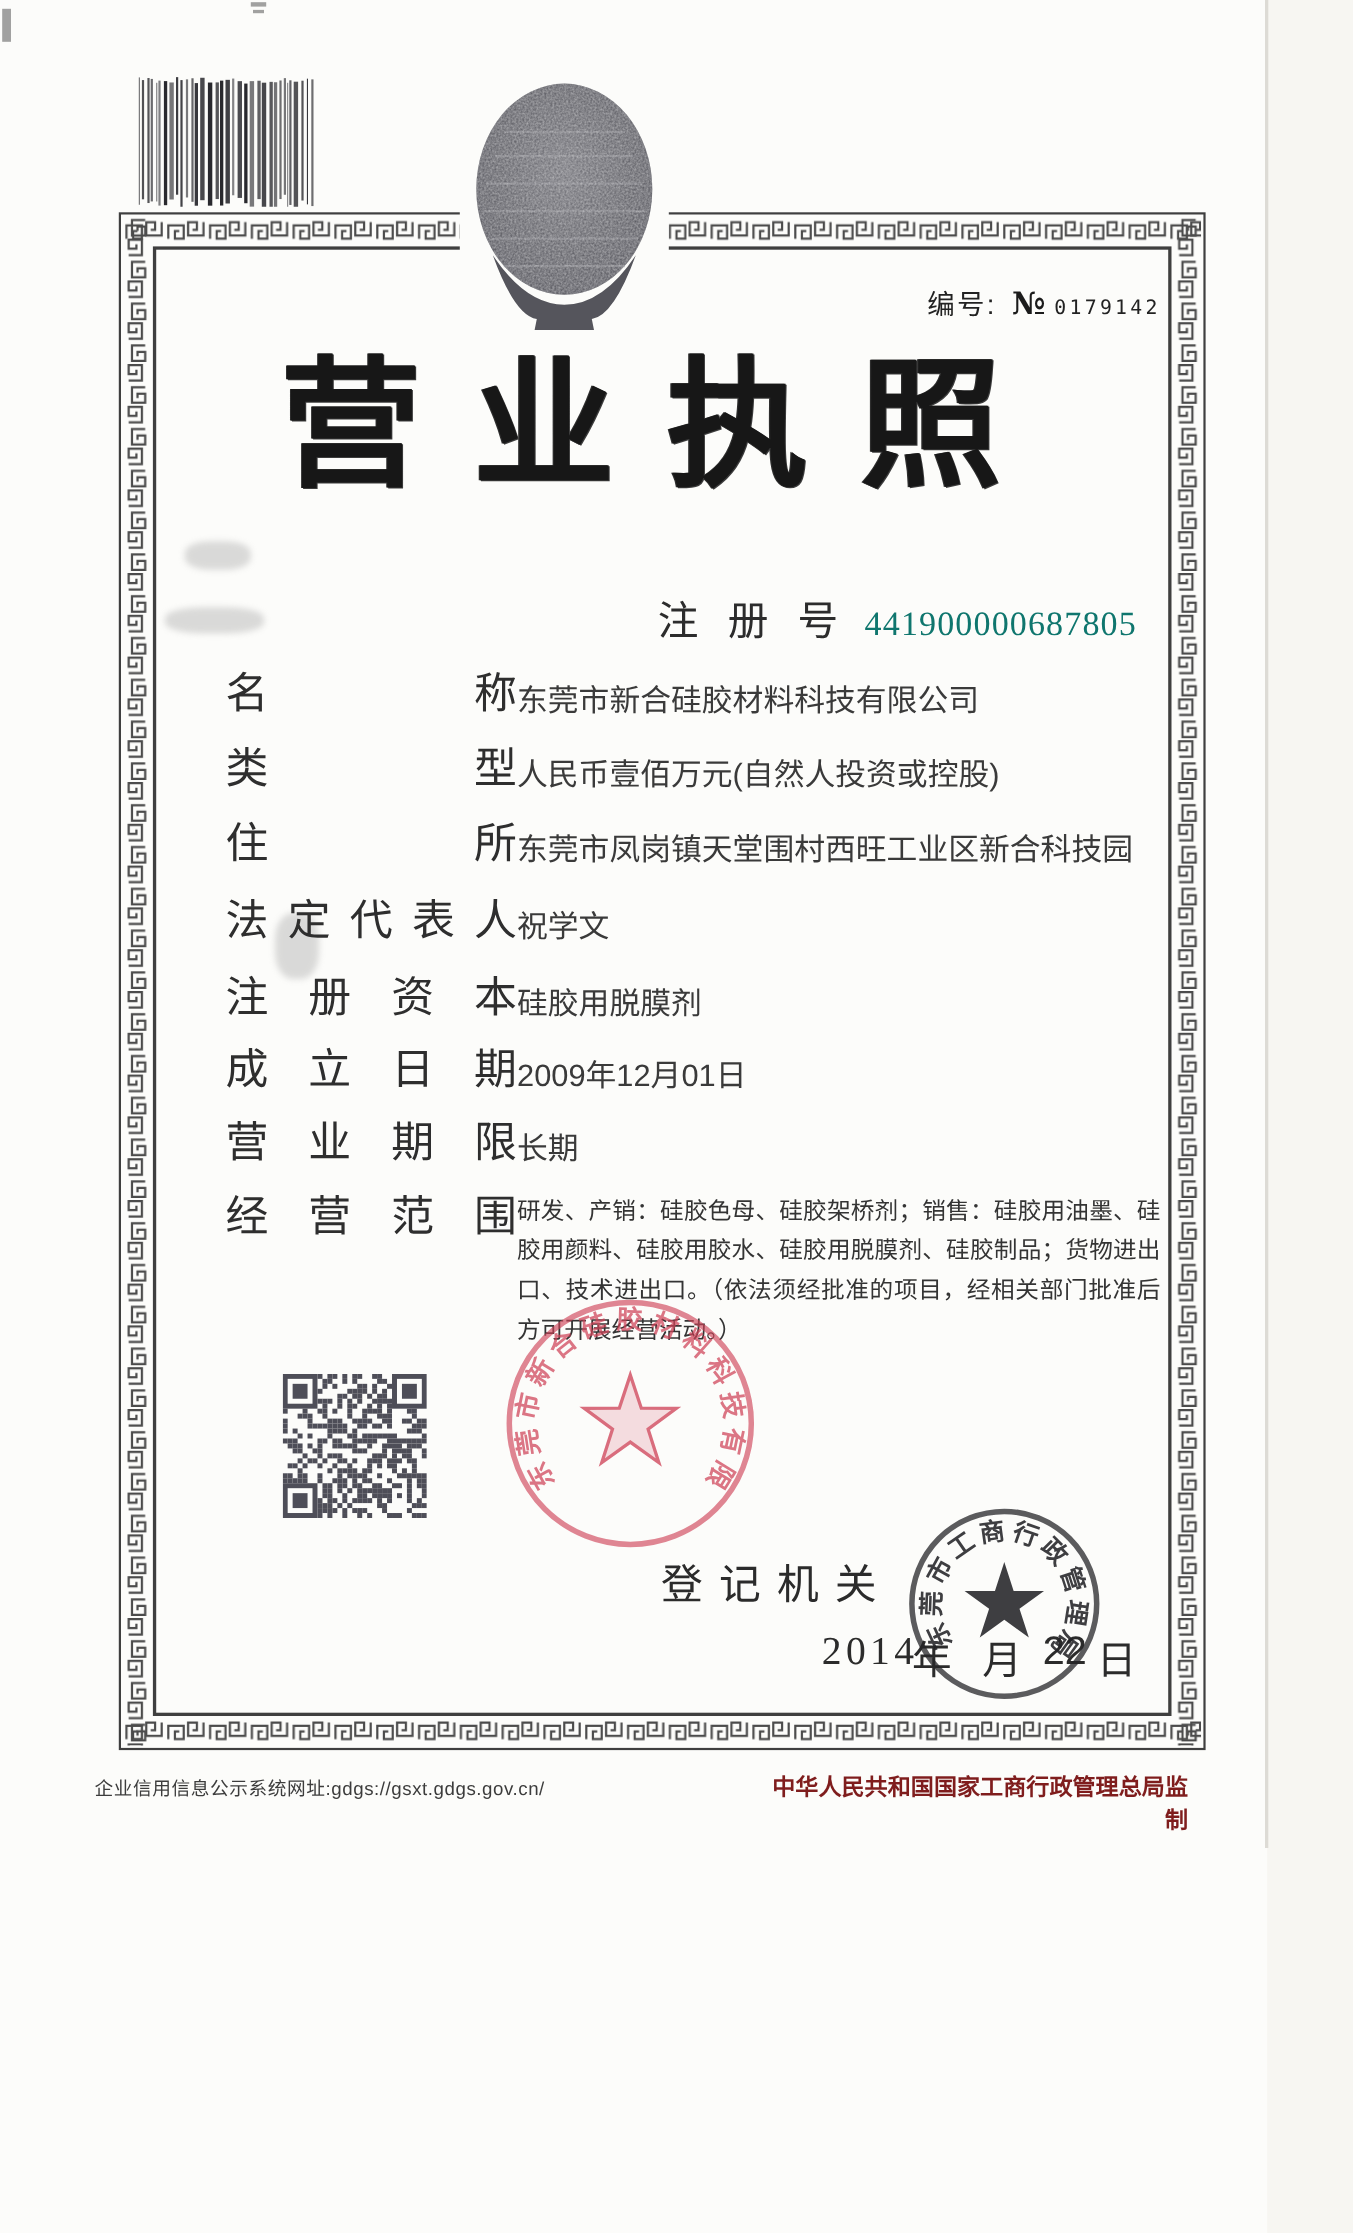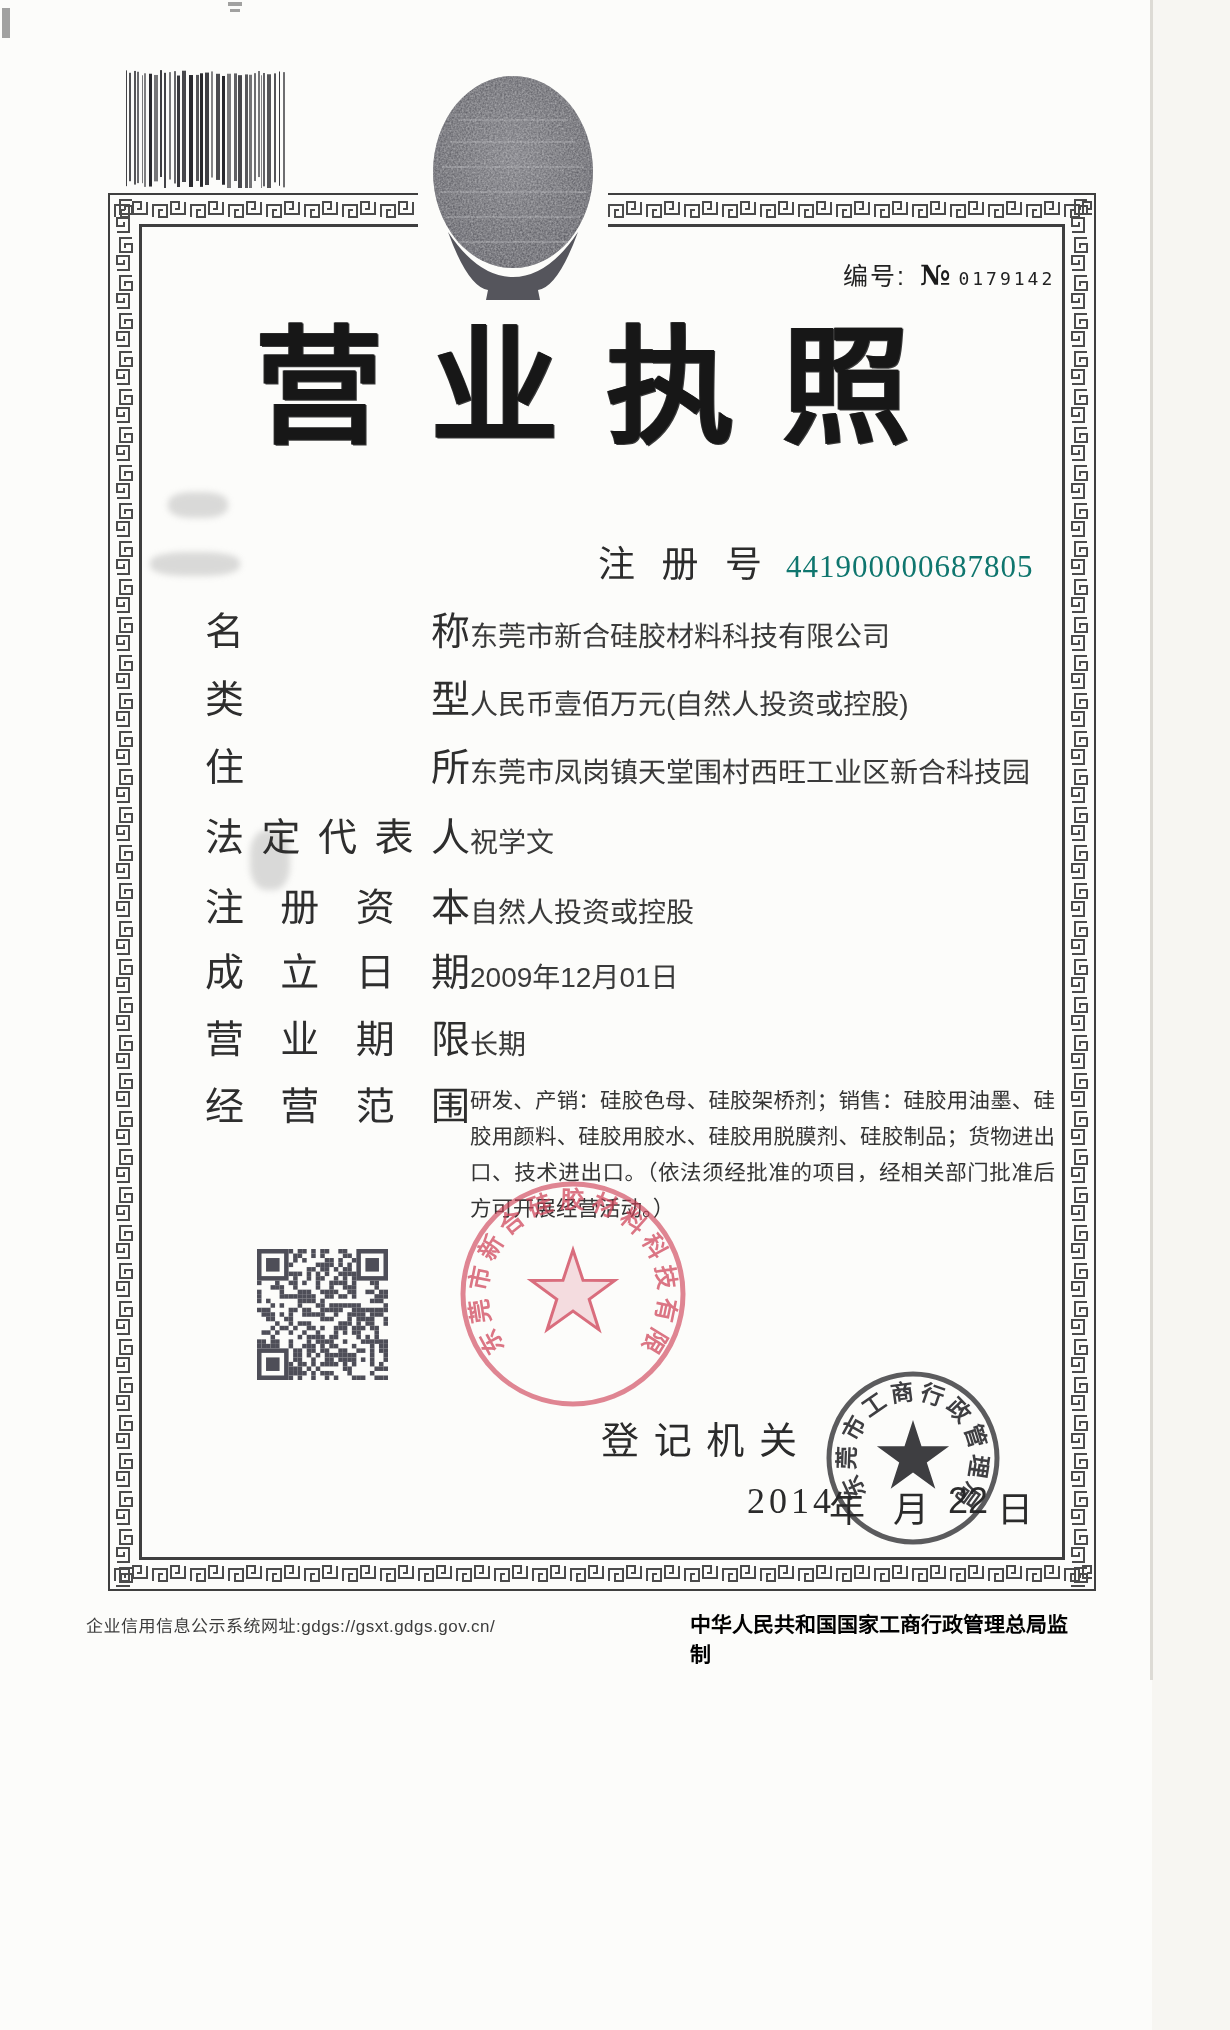"自然人投资或控股" div.fvalue { text: 自然人投资或控股 -> 硅胶用脱膜剂 }
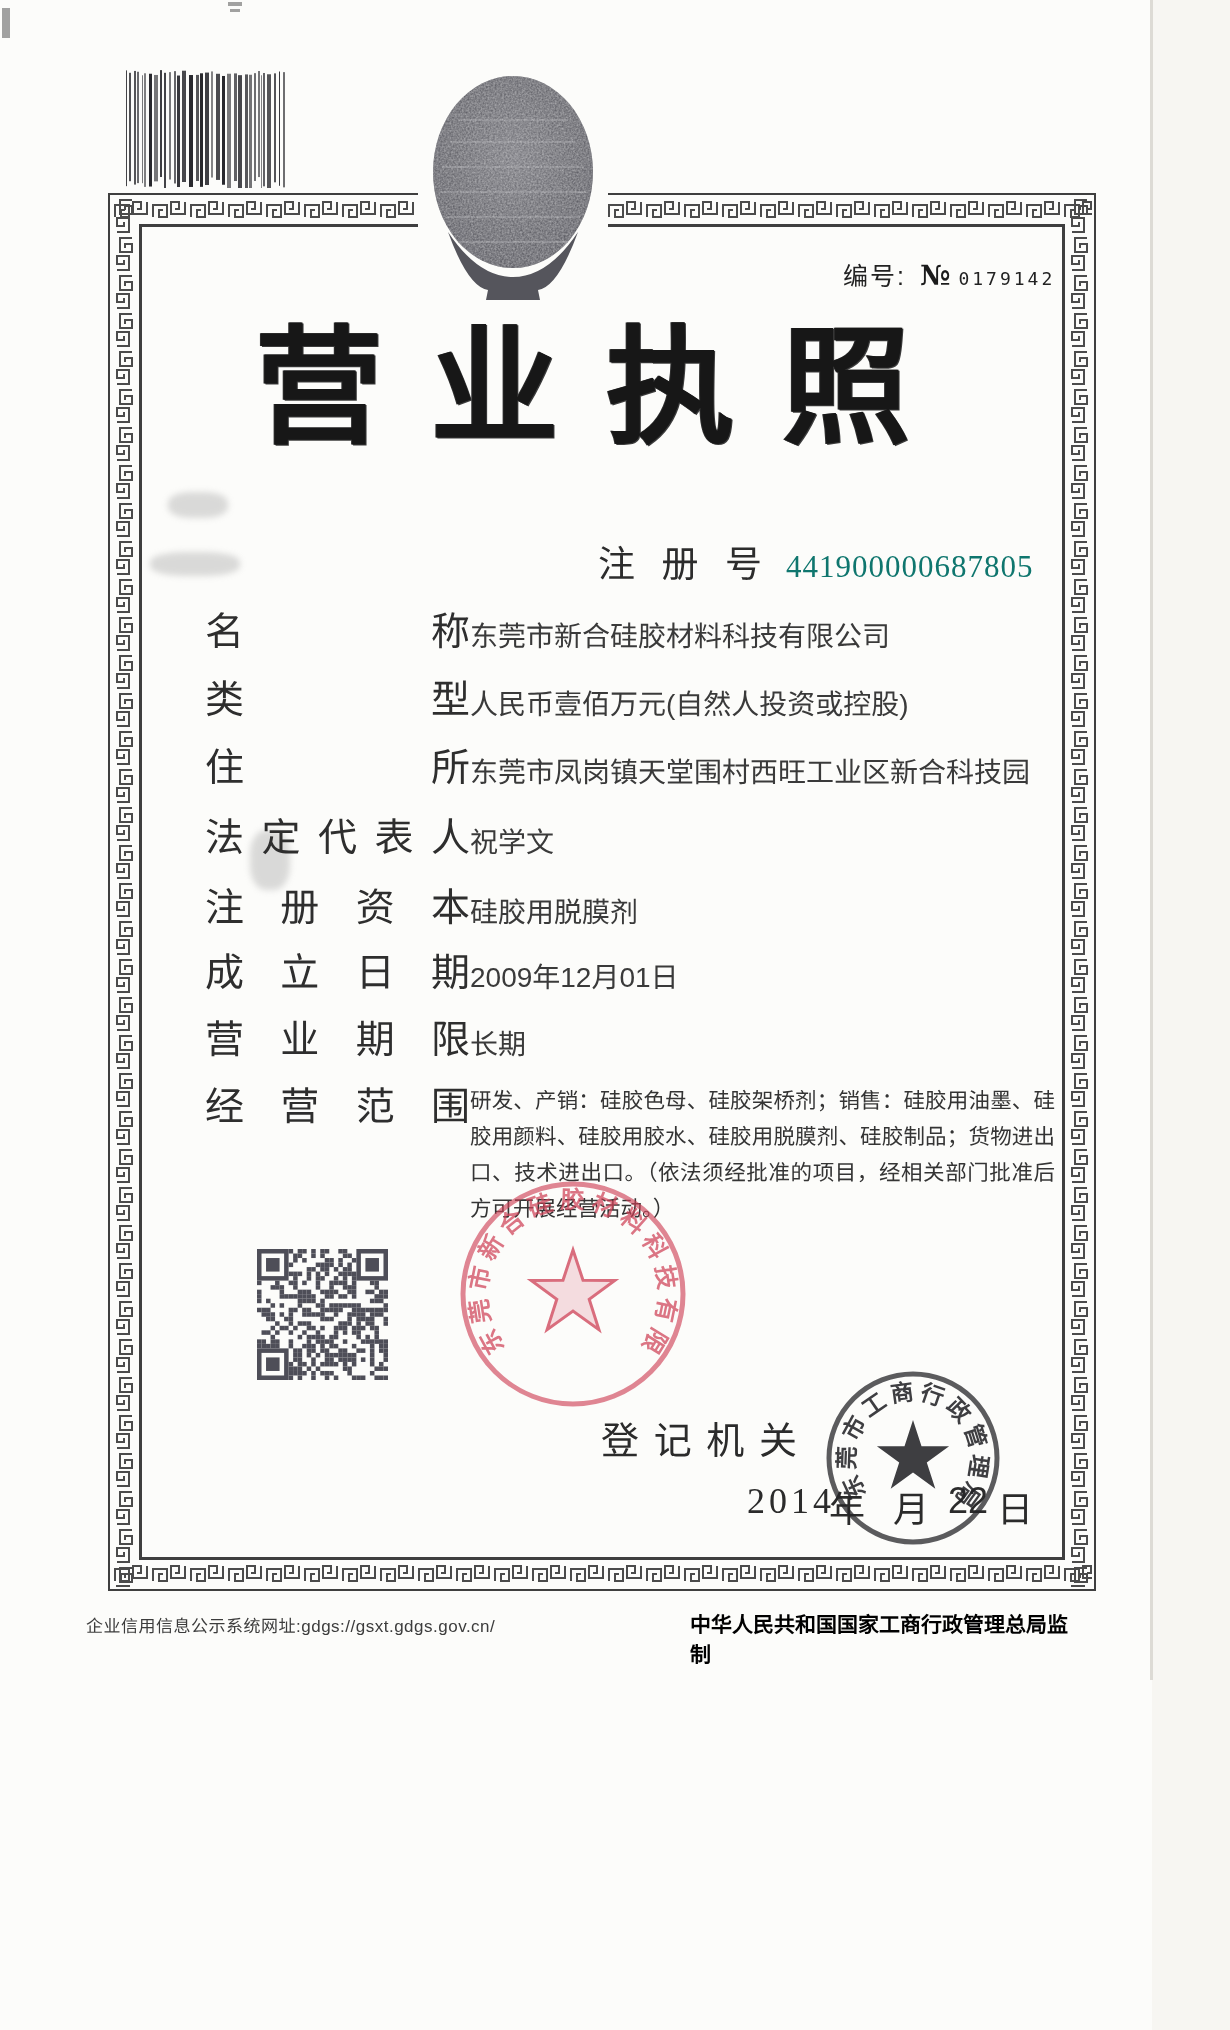"中华人民共和国国家工商行政管理总局监制" .footer-right { color: #000000 -> #7f1d1d; text-align: none -> right }
